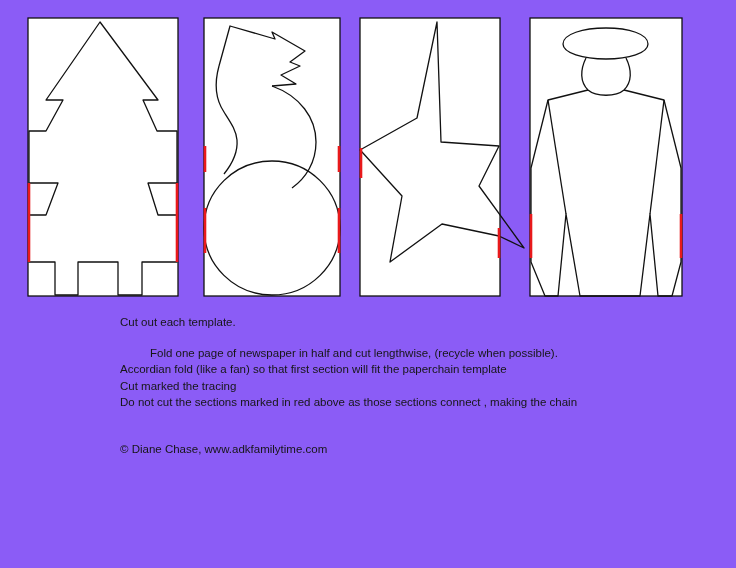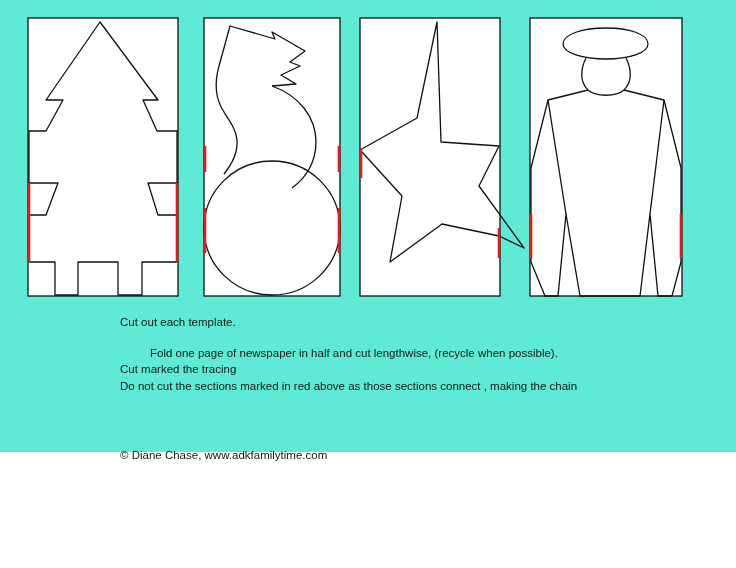"Cut out each template." #page { background: #5eead4 -> #8b5cf6; height: 452px -> 568px }
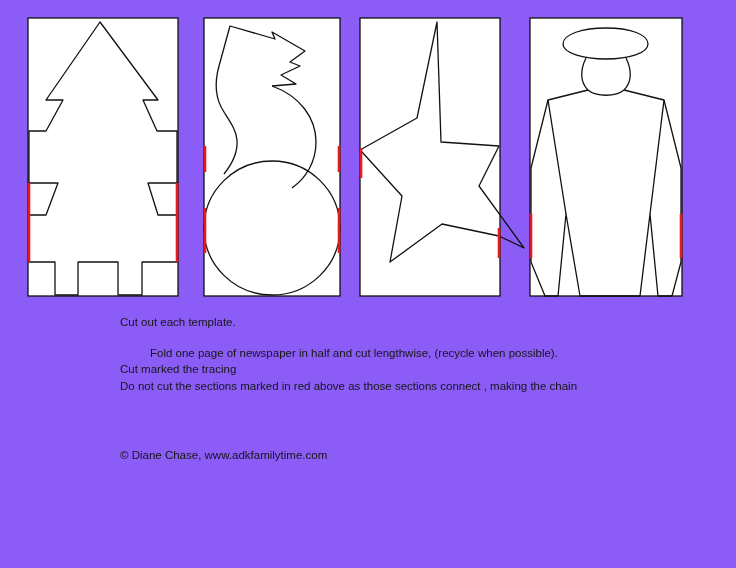"Accordian fold (like a fan)" div.line { html: none -> <div>Accordian fold (like a fan) so that first section will fit the paperchain template</div> }
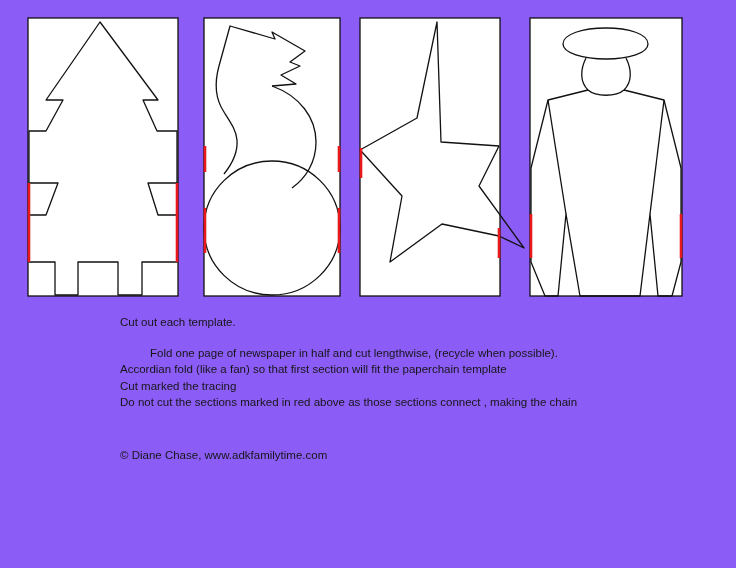"© Diane Chase, www.adkfamilytime.com" #credit { margin-top: 6px -> none }
